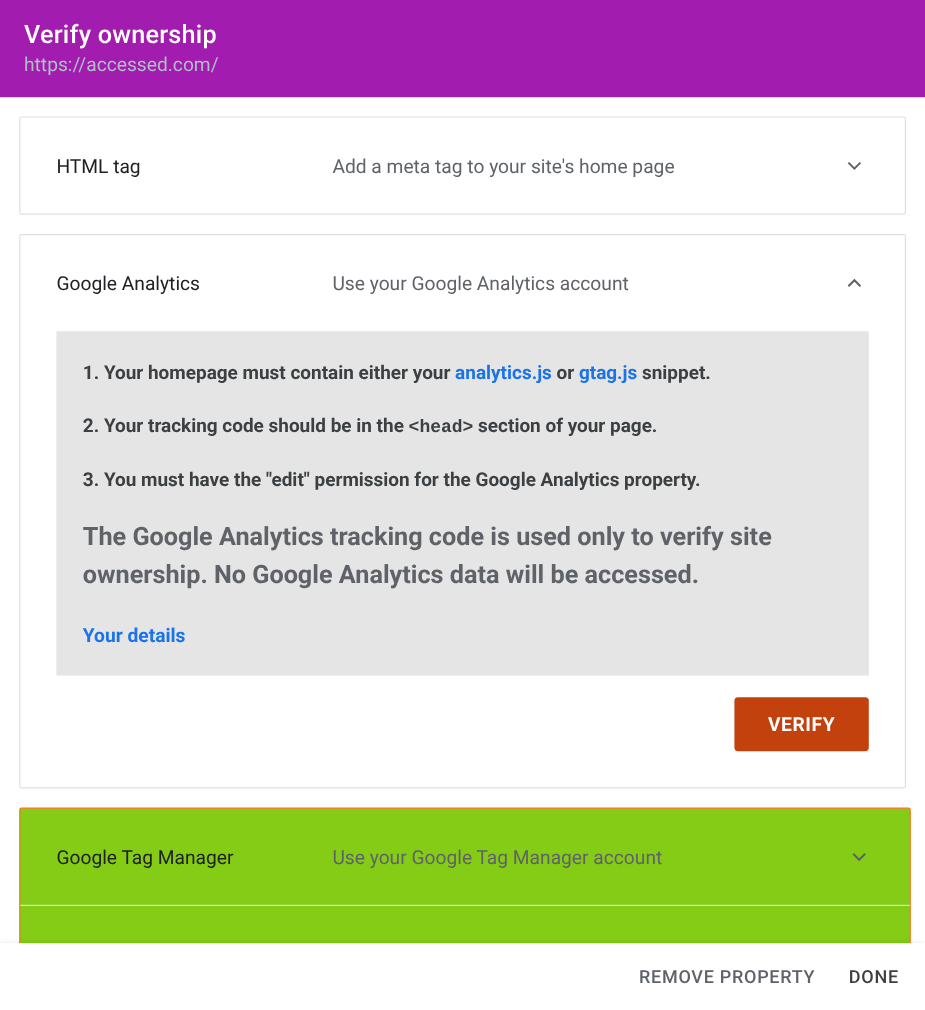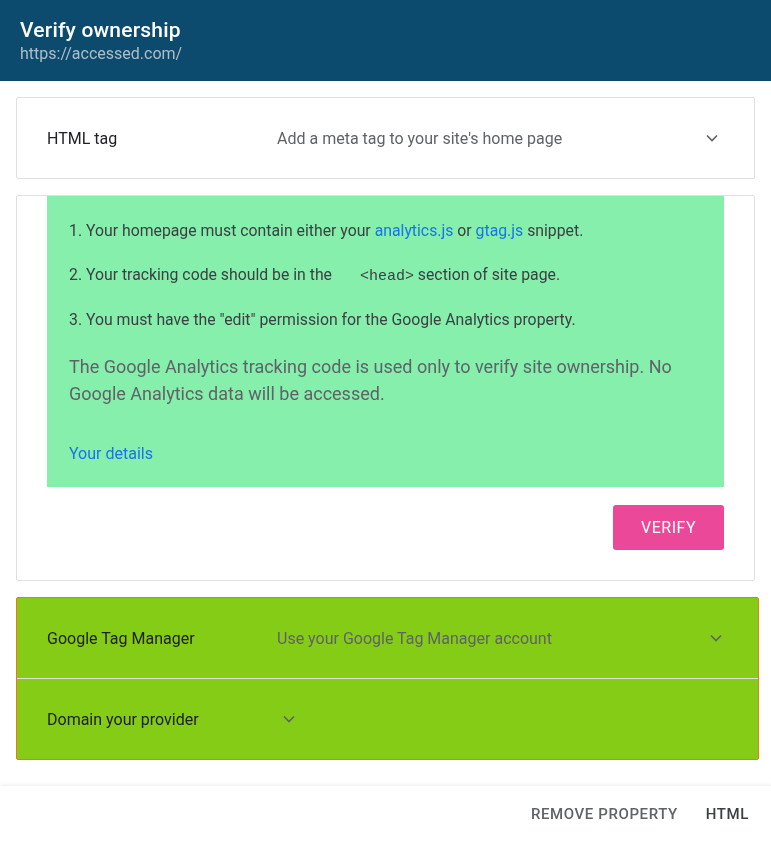"Verify ownership" .header { background: #0c4a6e -> #a21caf }
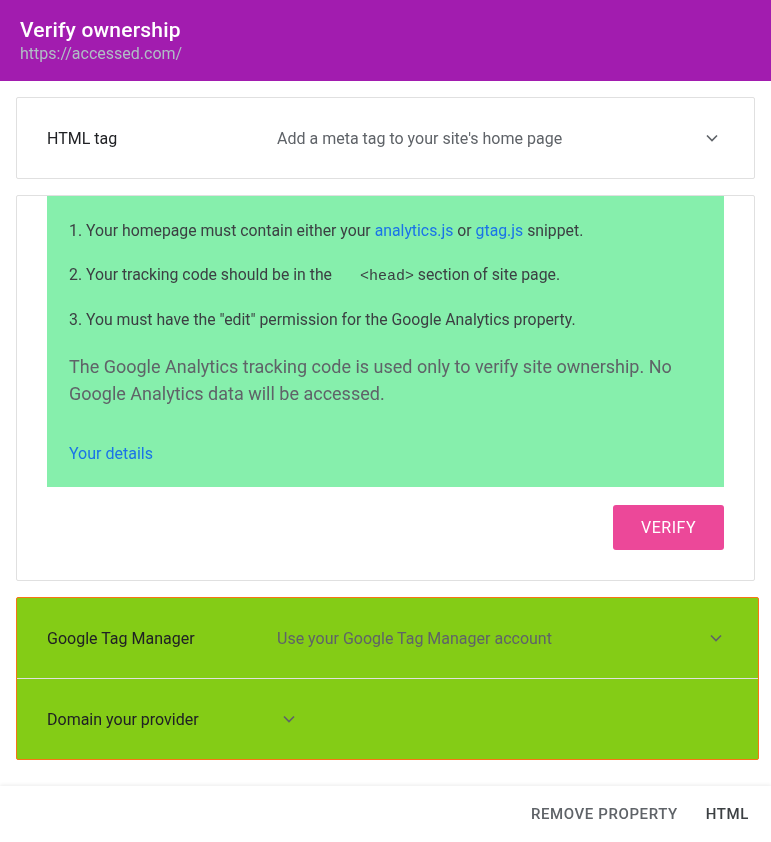"Google Analytics" div.method-header { html: none -> <div> <div>Google Analytics</div> <div>Use your Google Analytics account</div> <div> <svg> <polyline></polyline> </svg> </div> </div> }
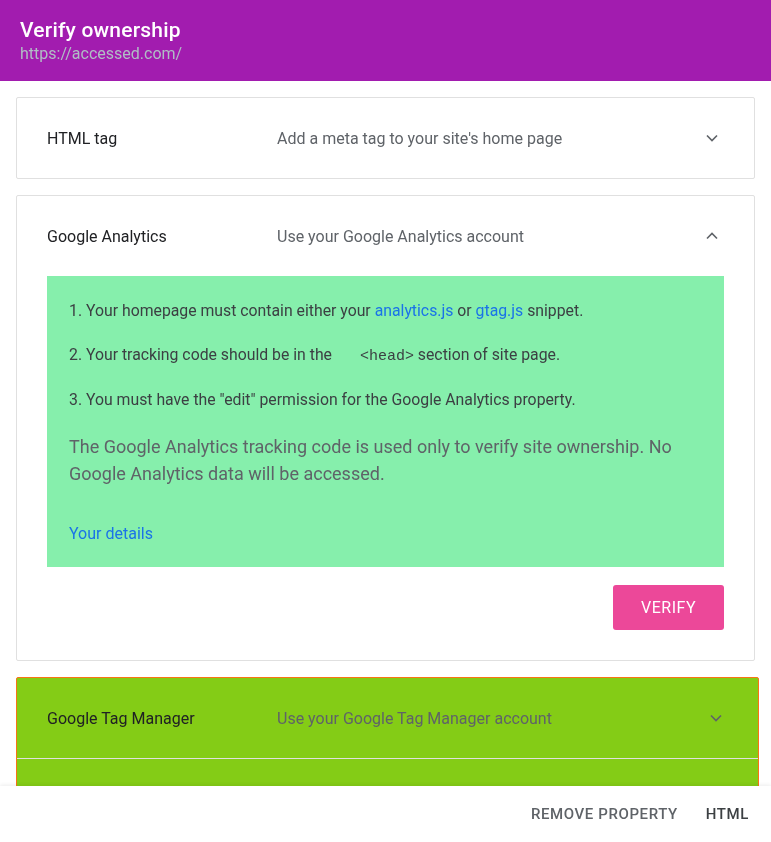"1. Your homepage must contain" .info-box { background: #86efac -> #e5e5e5; font-weight: none -> bold }
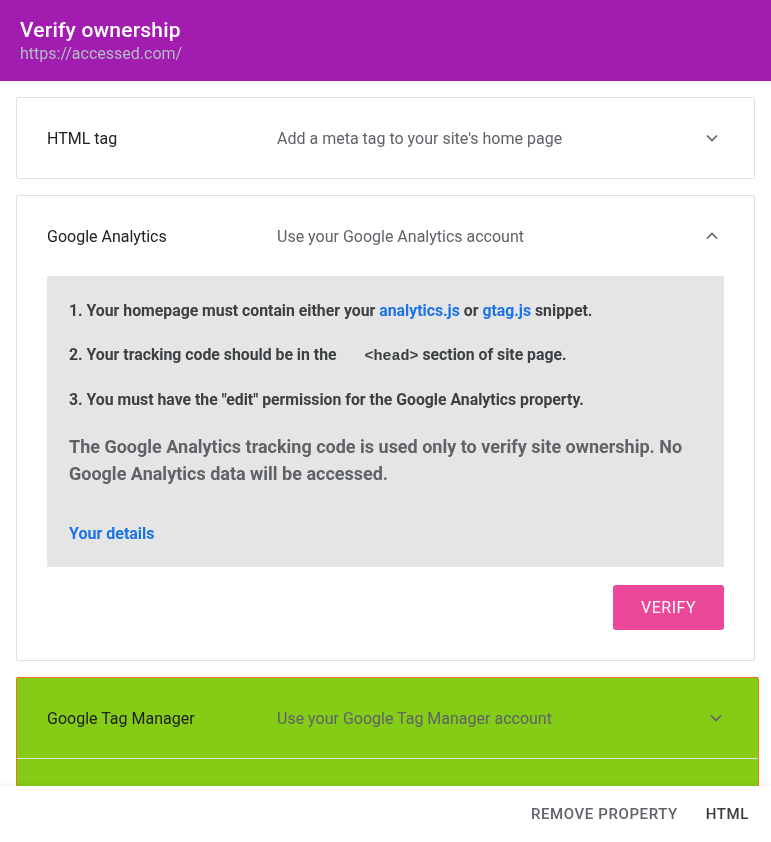"<head>" .info-line code { margin-left: 24px -> none }
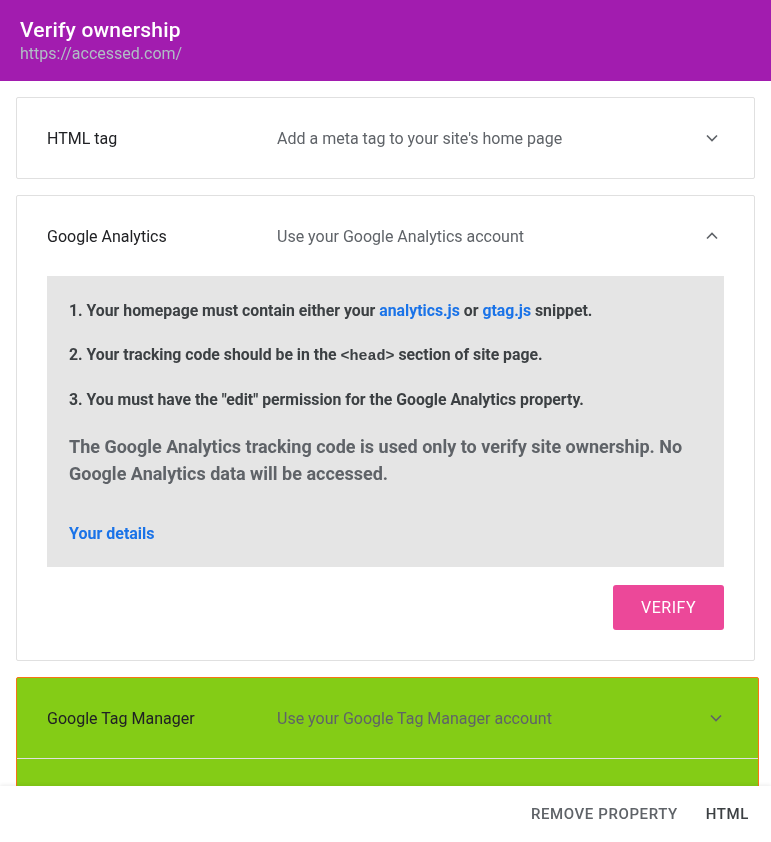"section of site page." span { text: site -> your }
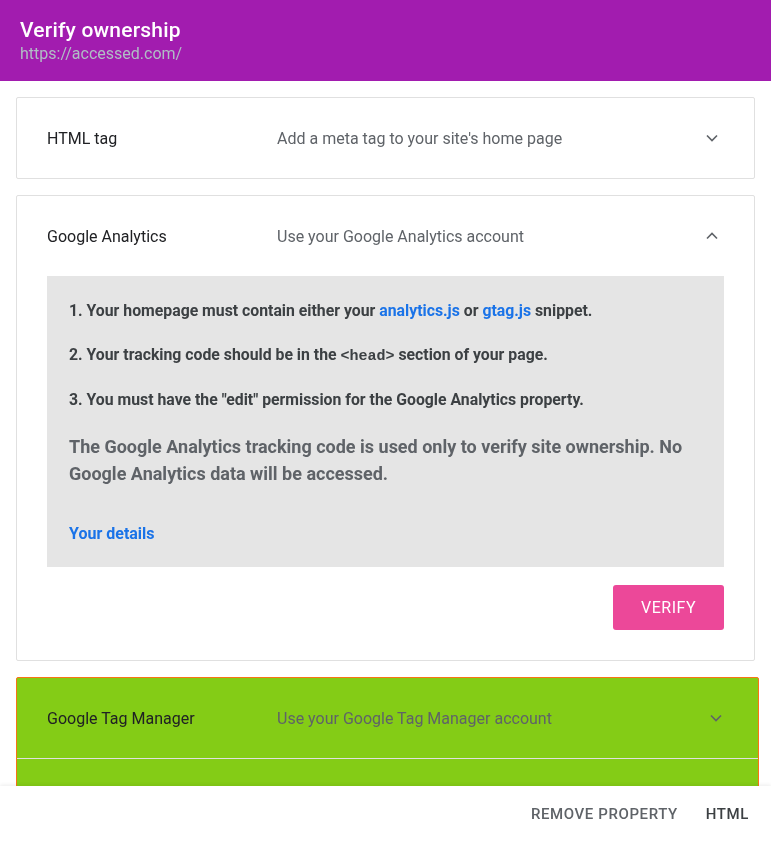"The Google Analytics tracking code" .info-note { font-size: 18px -> 21px; margin-bottom: 37px -> 24px }
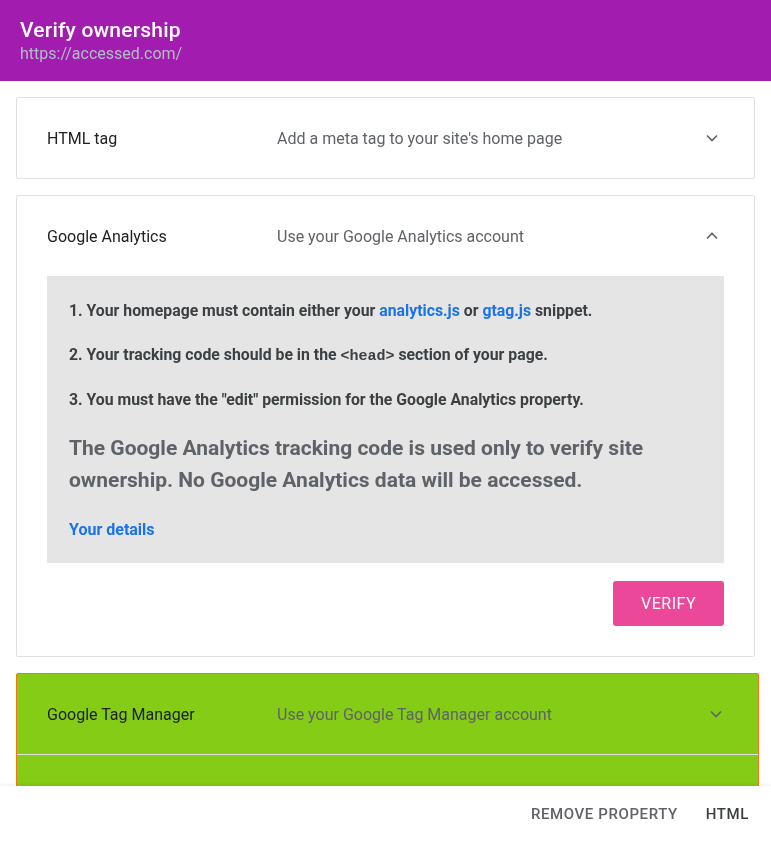"VERIFY" .verify-btn { background: #ec4899 -> #c2410c; font-weight: 400 -> 700 }
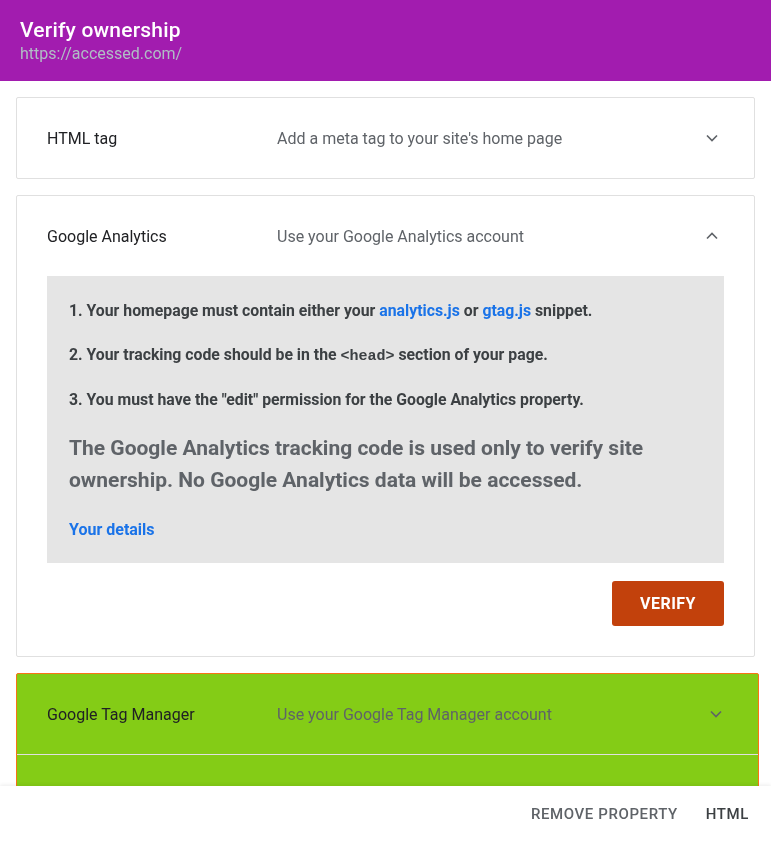"HTML" button.footer-btn { text: HTML -> DONE }
